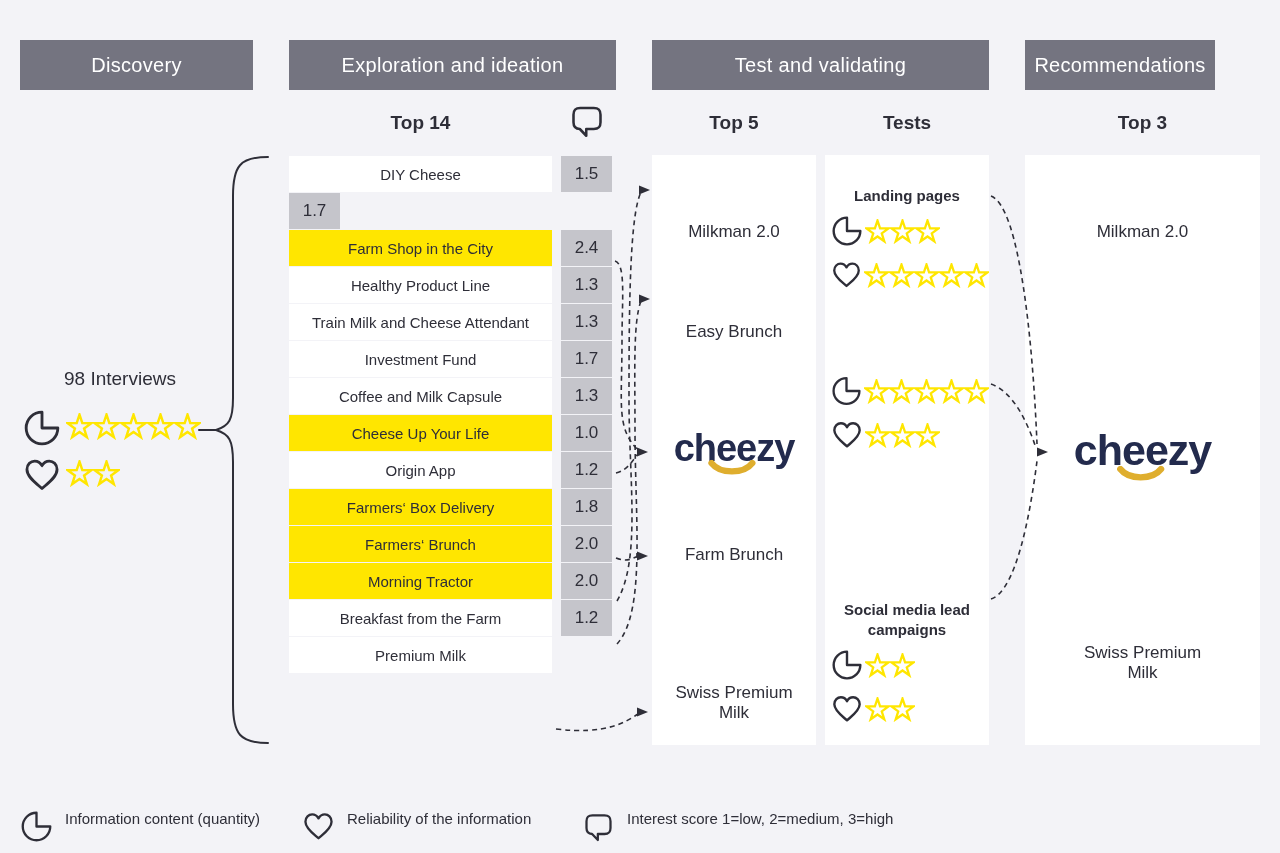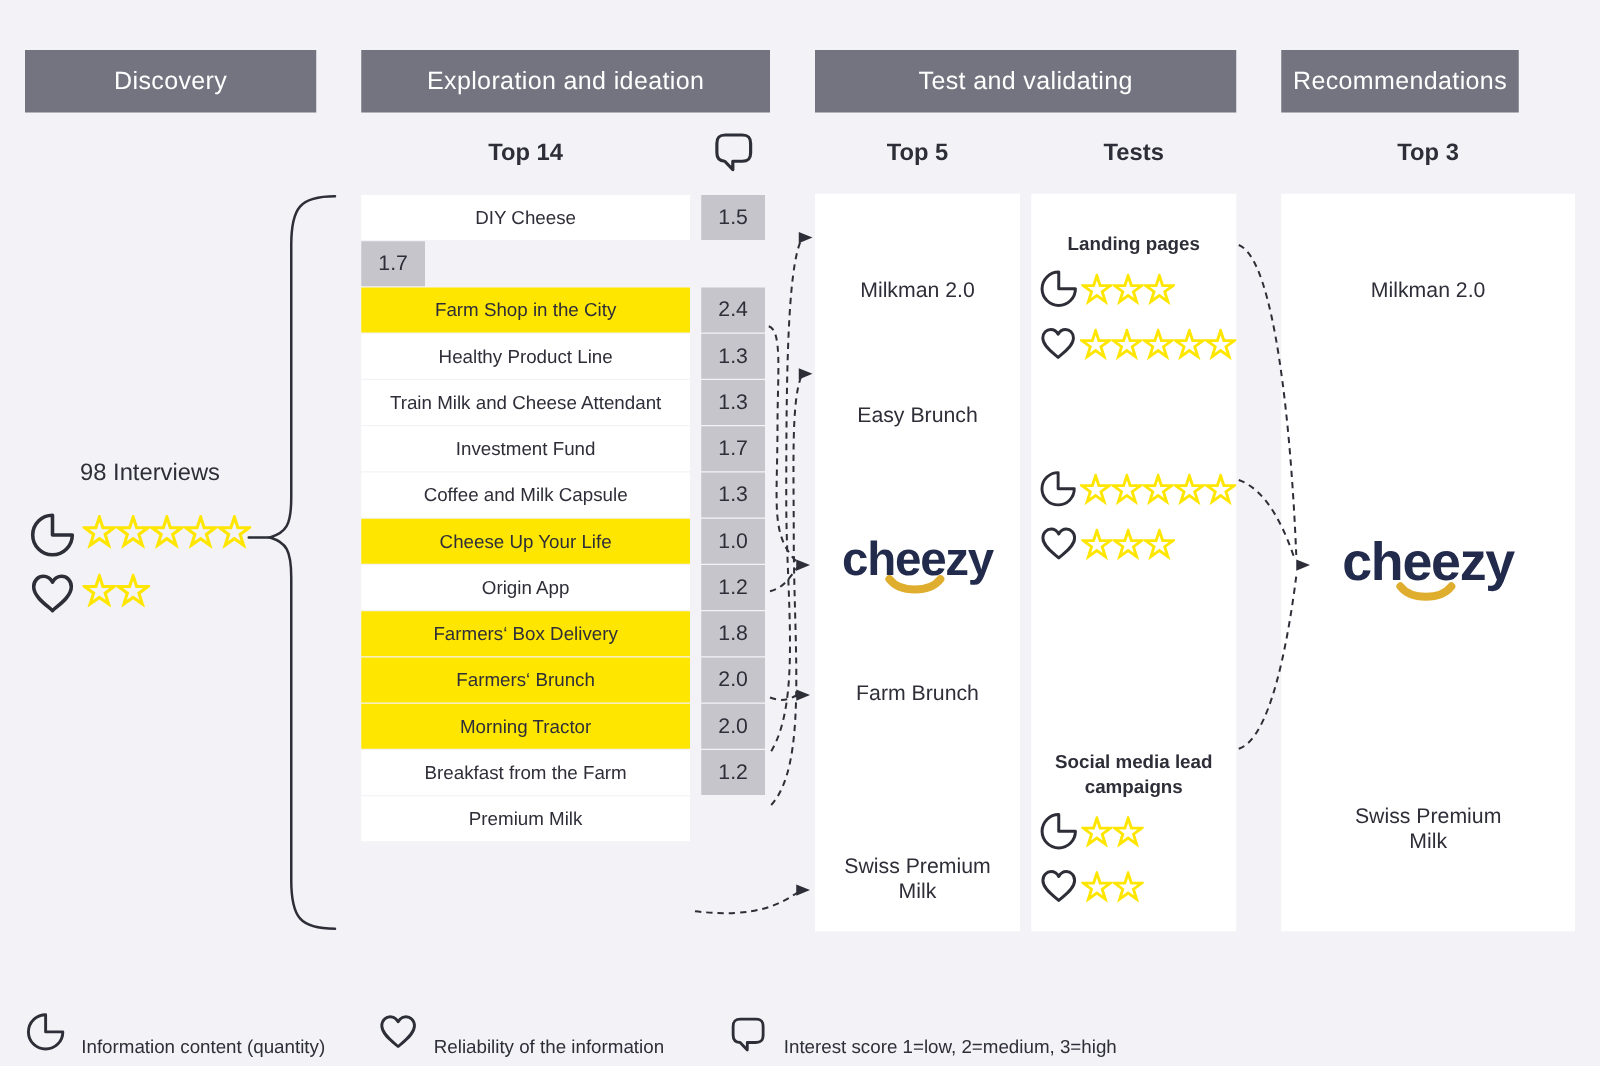"Information content (quantity)" .legend-item { align-items: flex-end -> flex-start }
